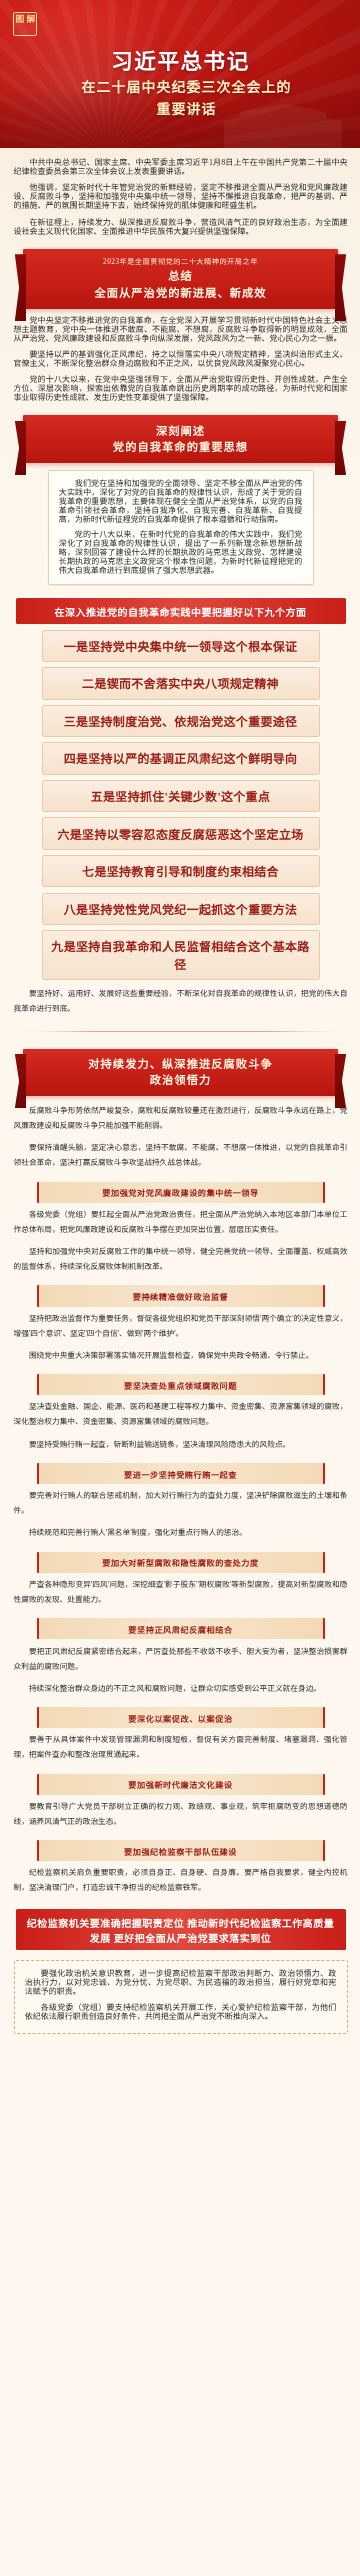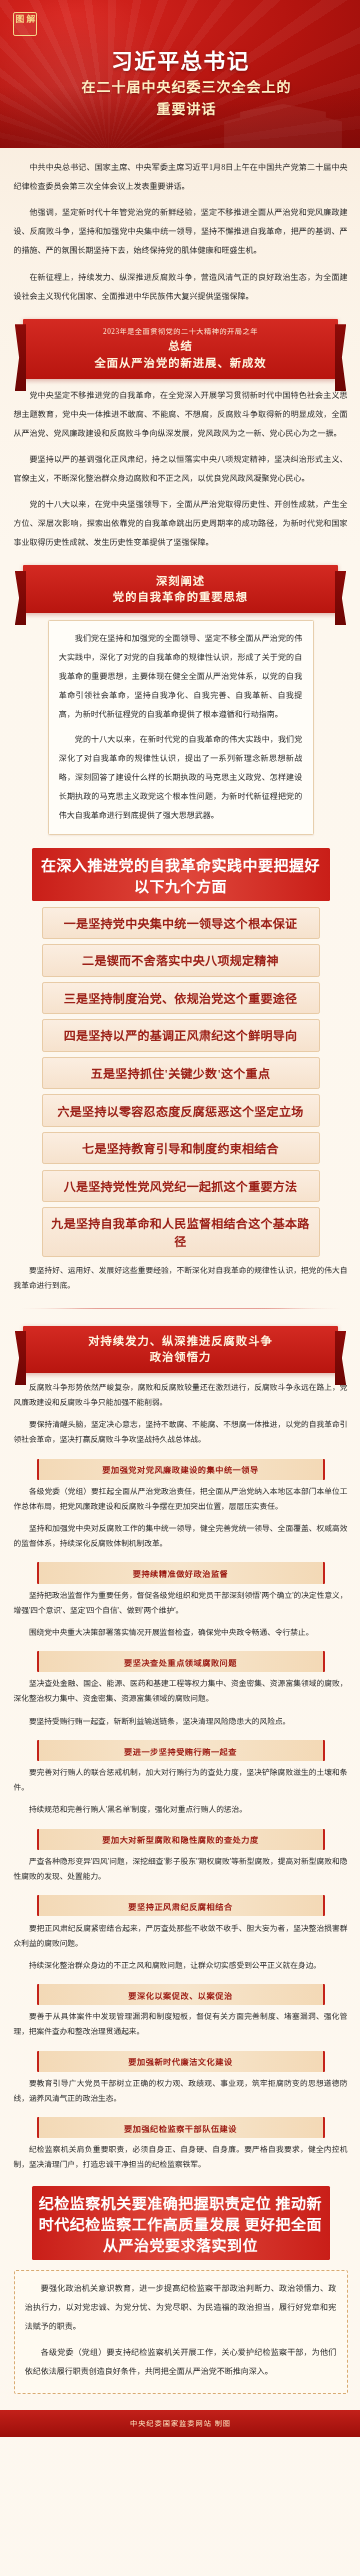"中共中央总书记、国家主席、中央军委主席习近平1月8日上午在中国共产党第二十届中央" .para { line-height: 19px -> 9px }
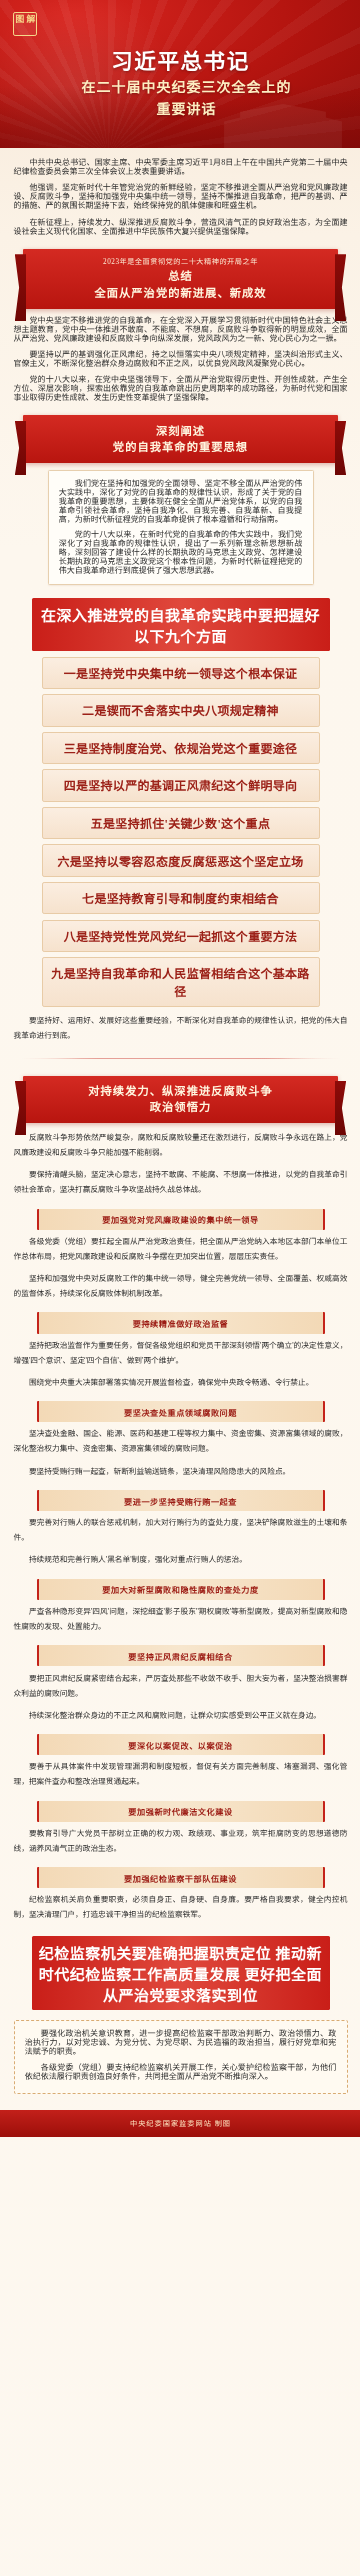"在深入推进党的自我革命实践中要把握好以下九个方面" .bar { font-size: 15px -> 10px; width: 298px -> 330px }
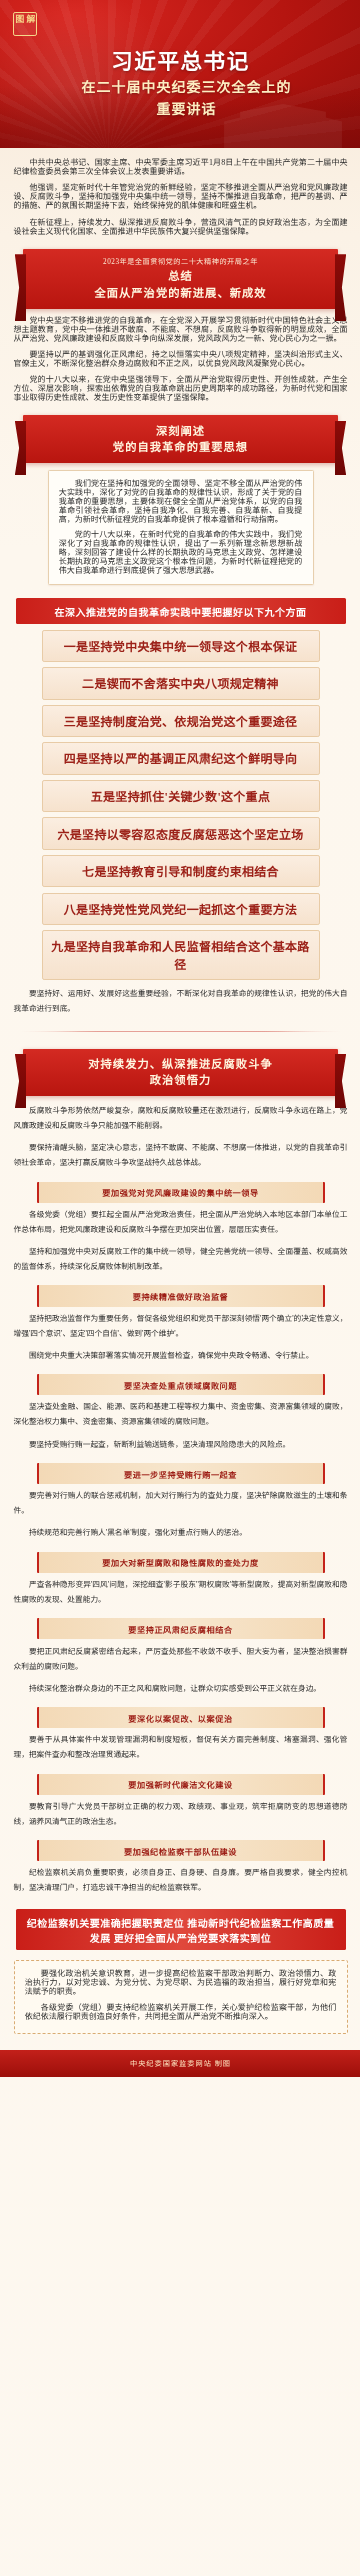"中央纪委国家监委网站 制图" div.footer { html: <div>中央纪委国家监委网站 制图</div> -> none }
